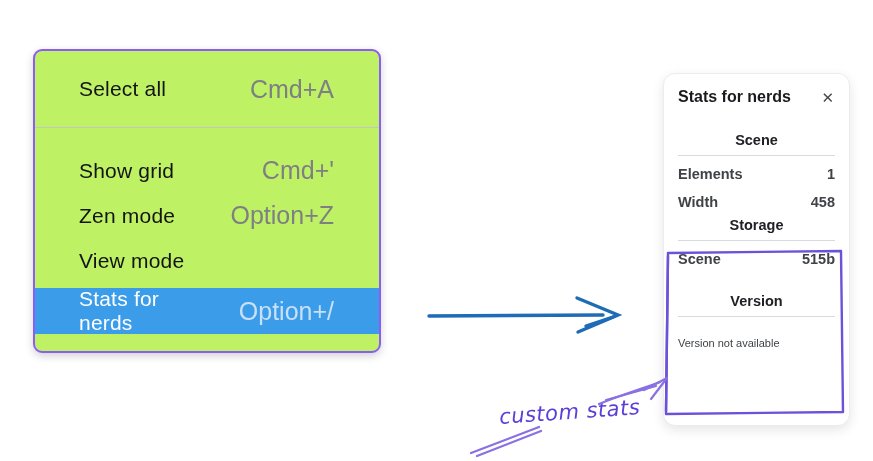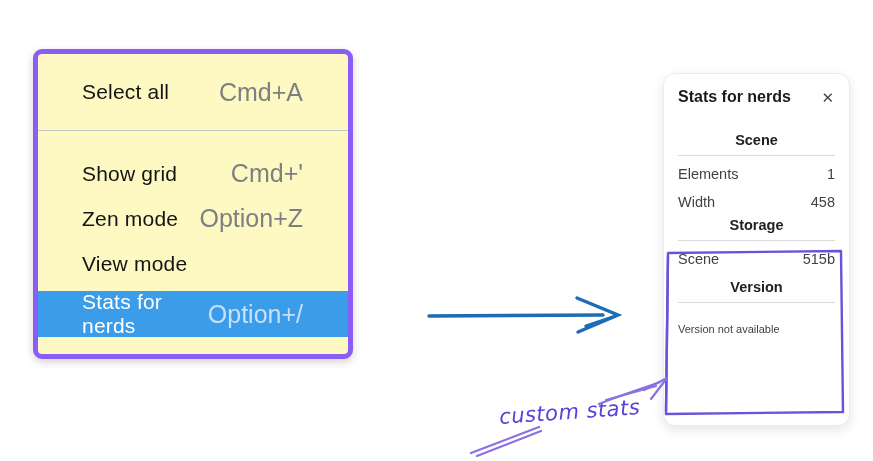"Select all" .menu { background: #fef9c3 -> #bef264; border: 5px solid #8b5cf6 -> 2px solid #8b5cf6; width: 320px -> 348px }
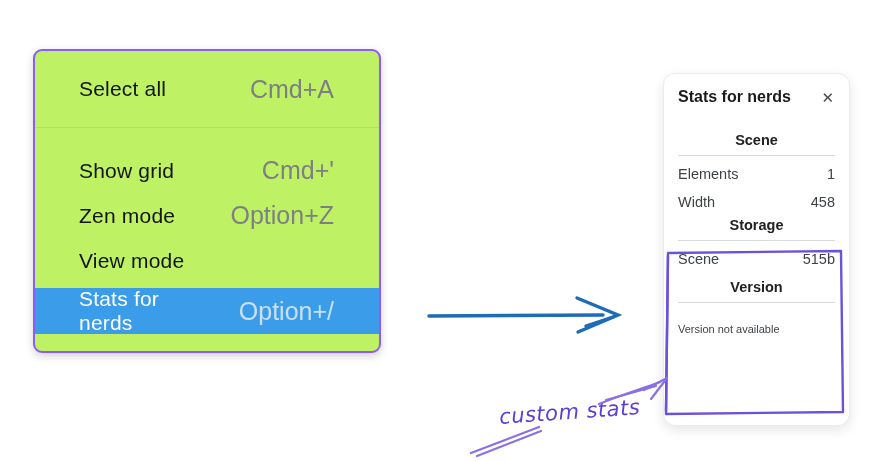"Elements" .stat-row { font-weight: none -> bold }
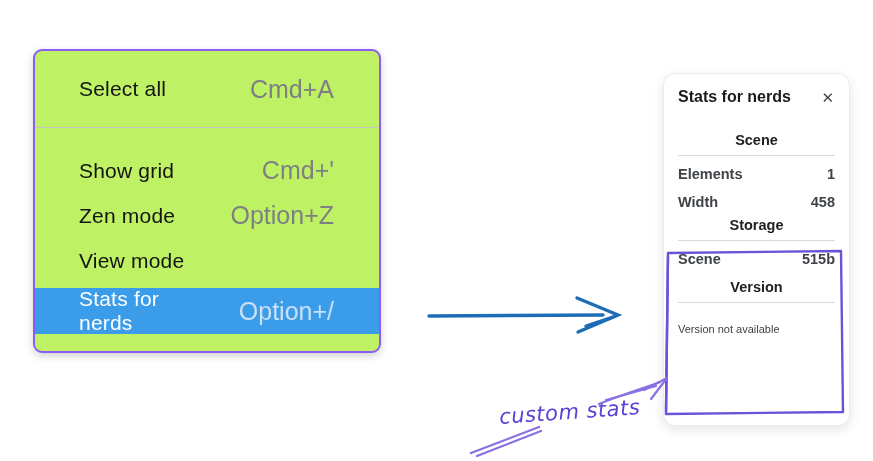"Version" .hdr-version { margin-top: 5px -> 19px }
